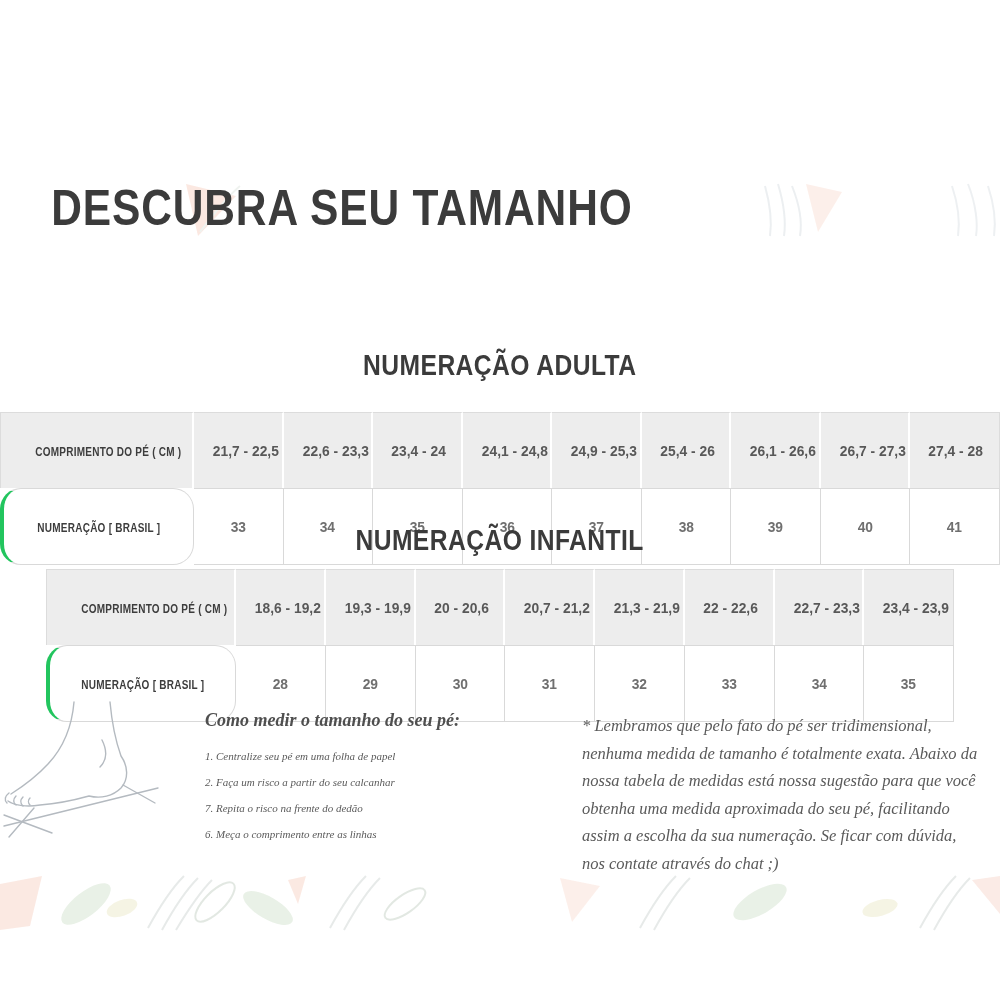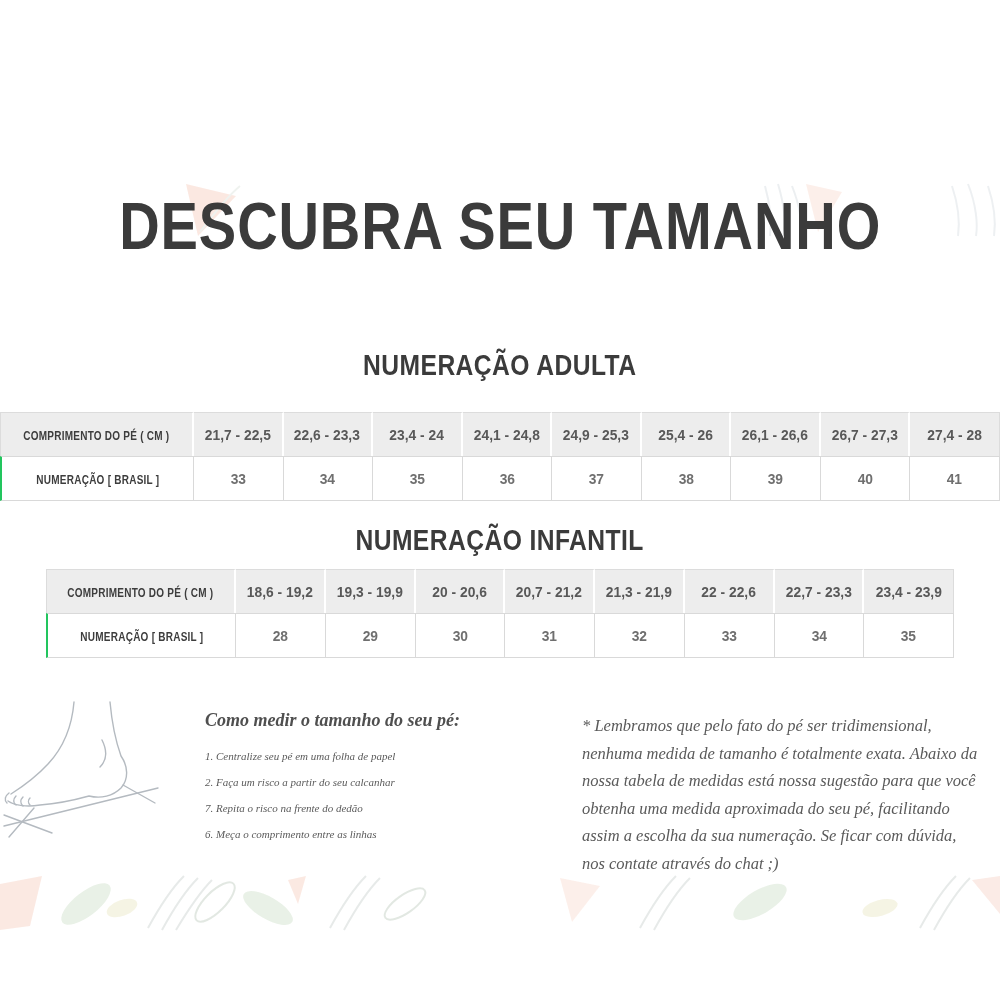"DESCUBRA SEU TAMANHO" .title { font-size: 66px -> 50px; text-align: center -> none; top: 190px -> 181px }
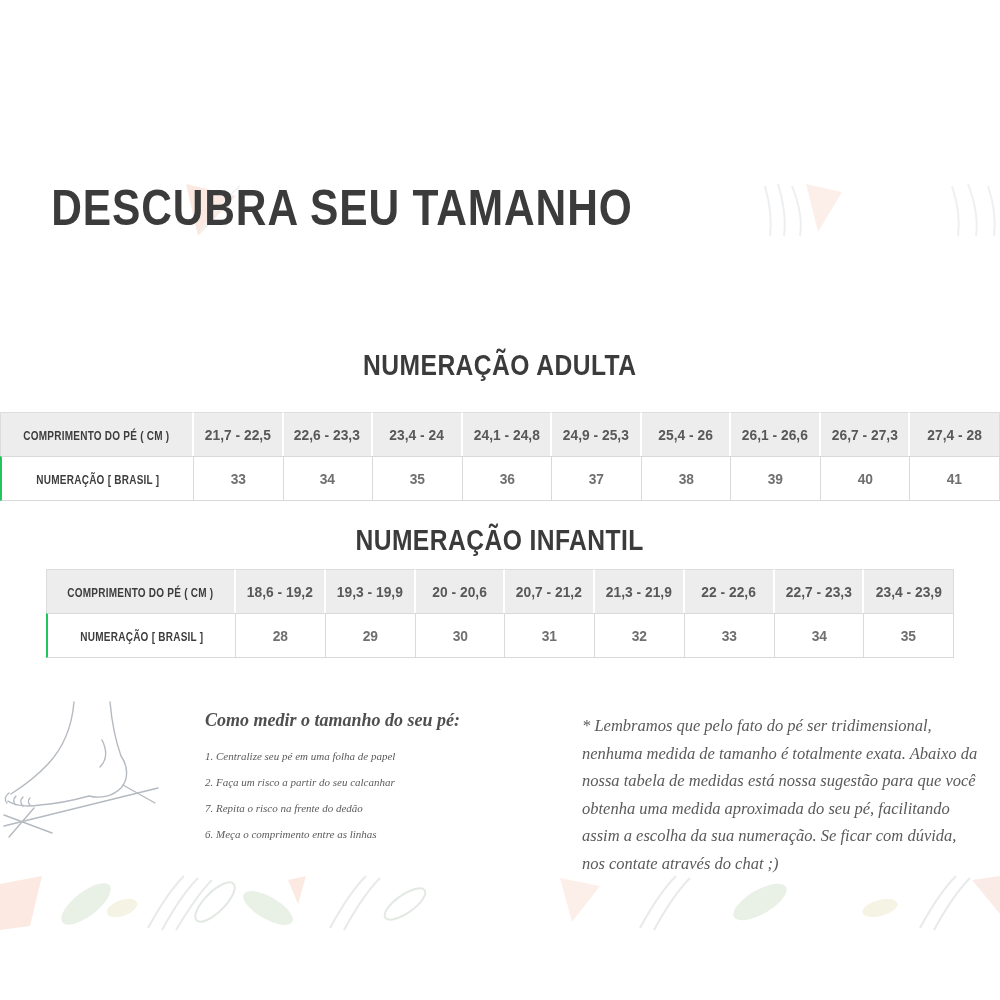"COMPRIMENTO DO PÉ ( CM" table.sizes td { padding: 0 -> 16px }
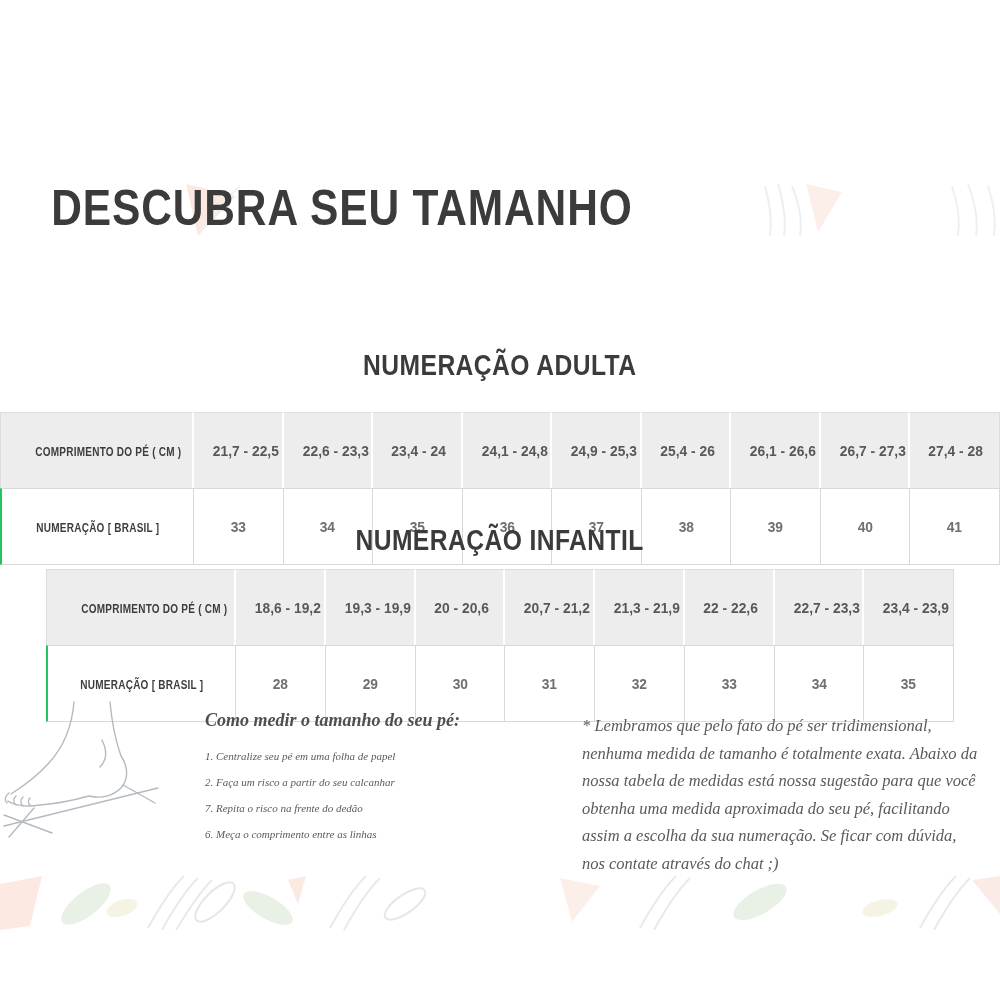"NUMERAÇÃO [ BRASIL ]" tr.r2 td:first-child { border-left: 2px solid #22c55e -> 4px solid #22c55e; border-radius: none -> 21px }
